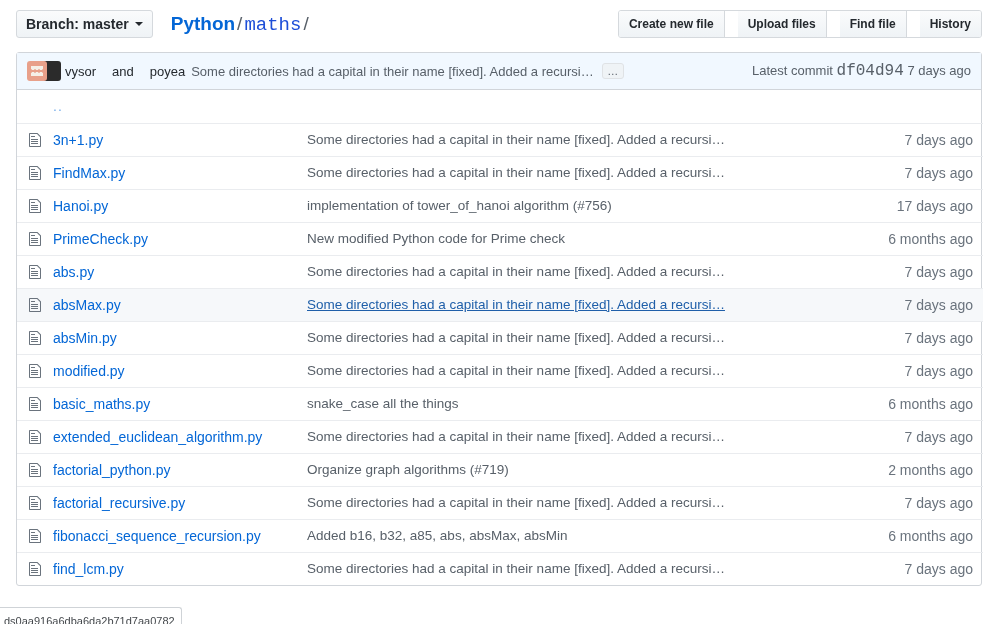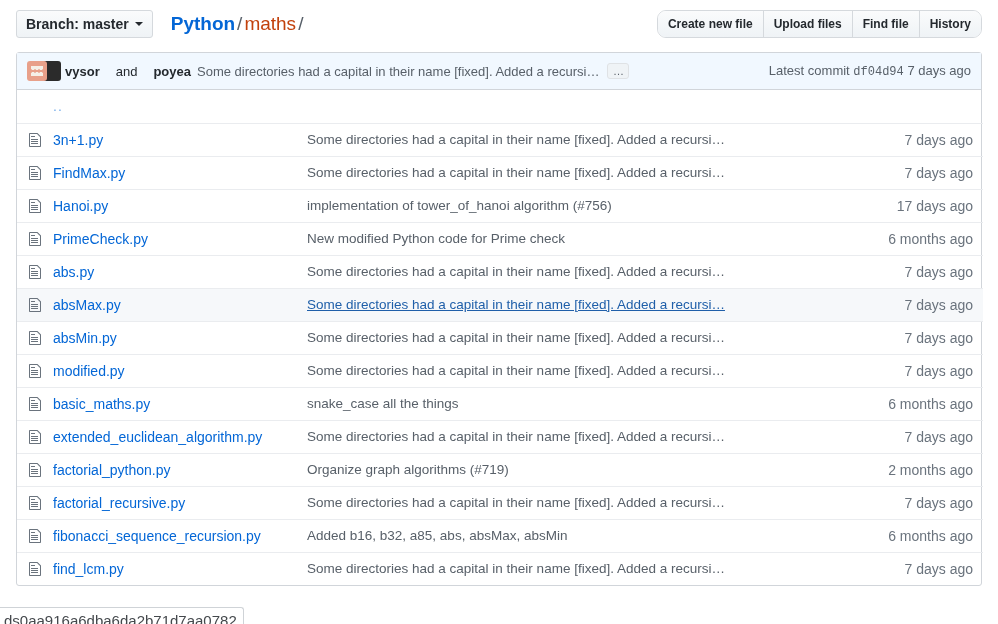"maths" .breadcrumb .crumb-current { color: #c2410c -> #1d4ed8; font-family: none -> Liberation Mono, monospace }
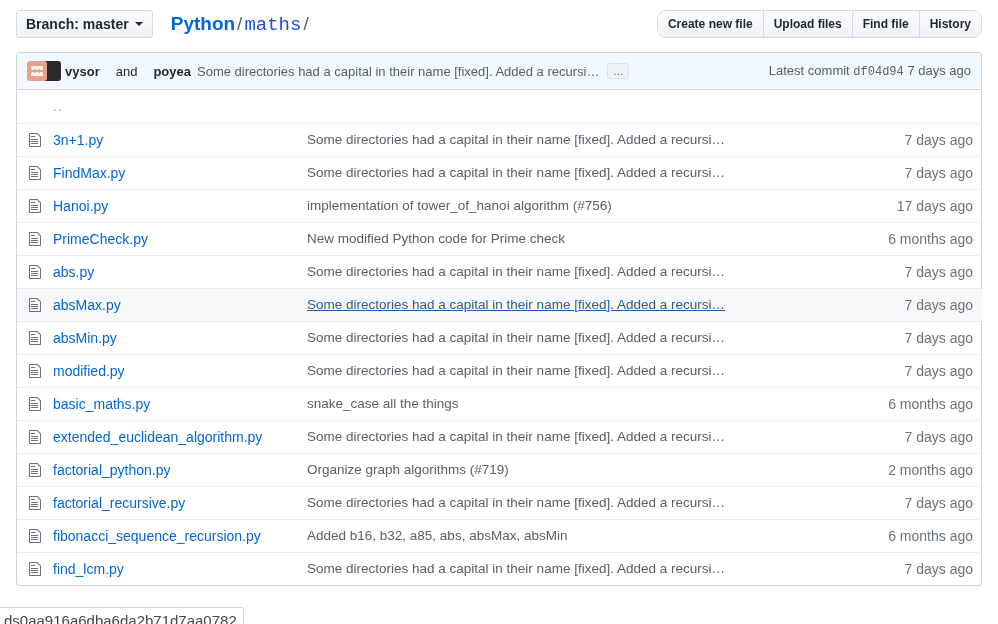"Create new file" .btn-group { border-radius: 9px -> 3px; gap: none -> 13px }
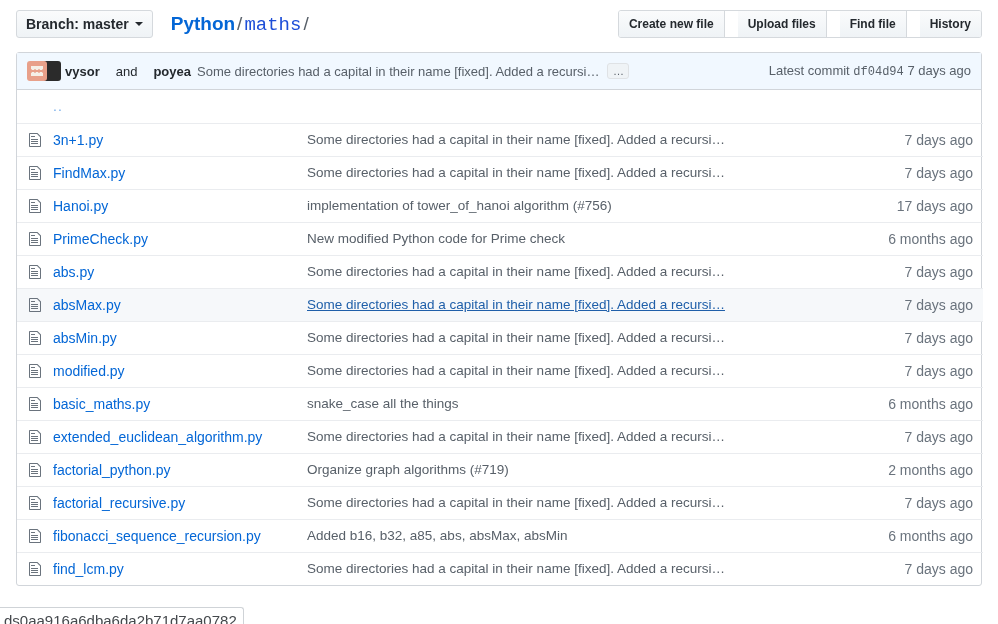"vysor" .commit-authors { font-weight: bold -> normal }
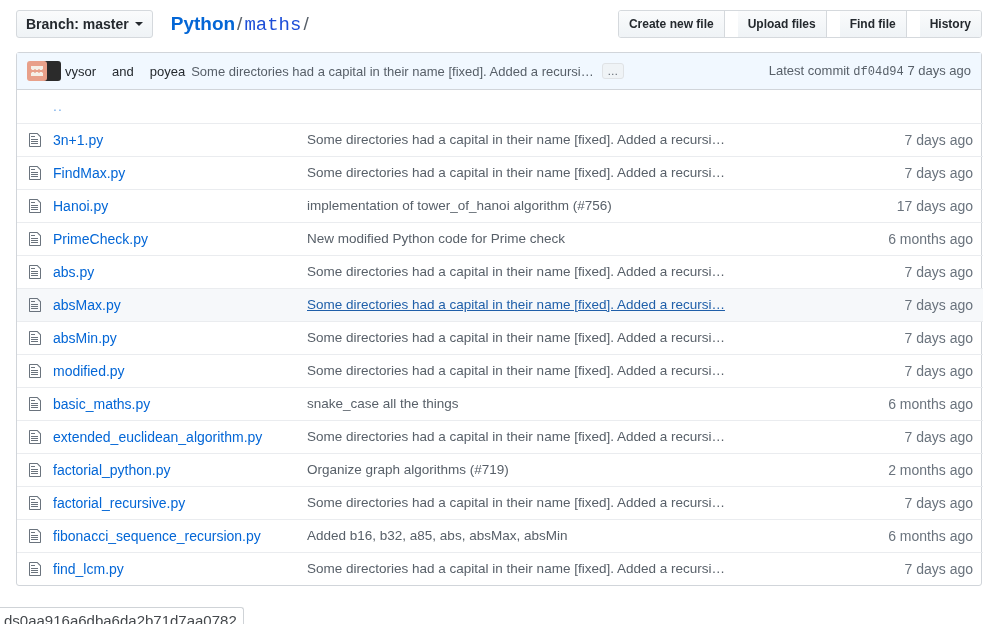"df04d94" .commit-sha { font-size: 12px -> 16px }
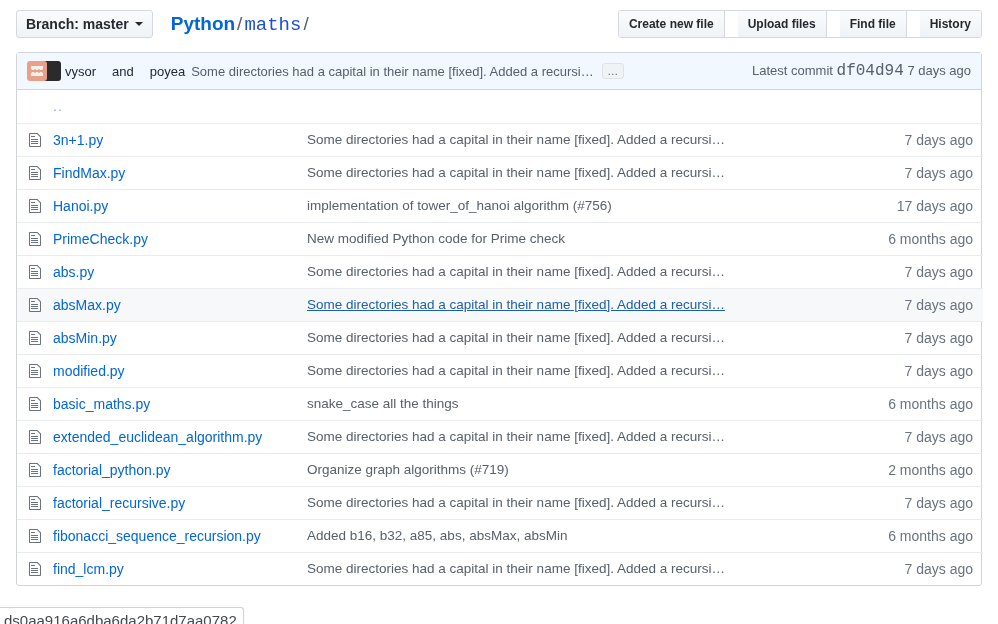"ds0aa916a6dba6da2b71d7aa0782" .statusbar { font-size: 15px -> 11px }
